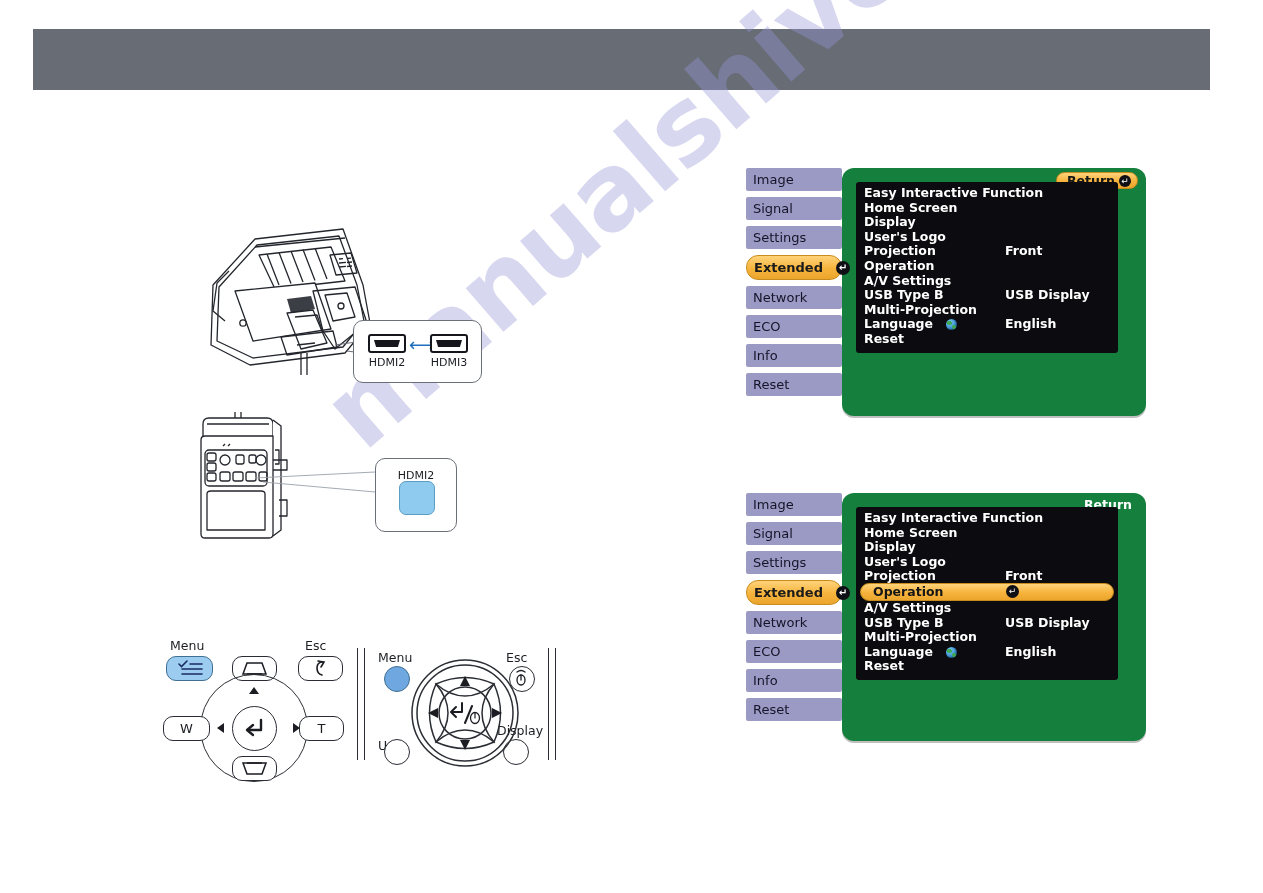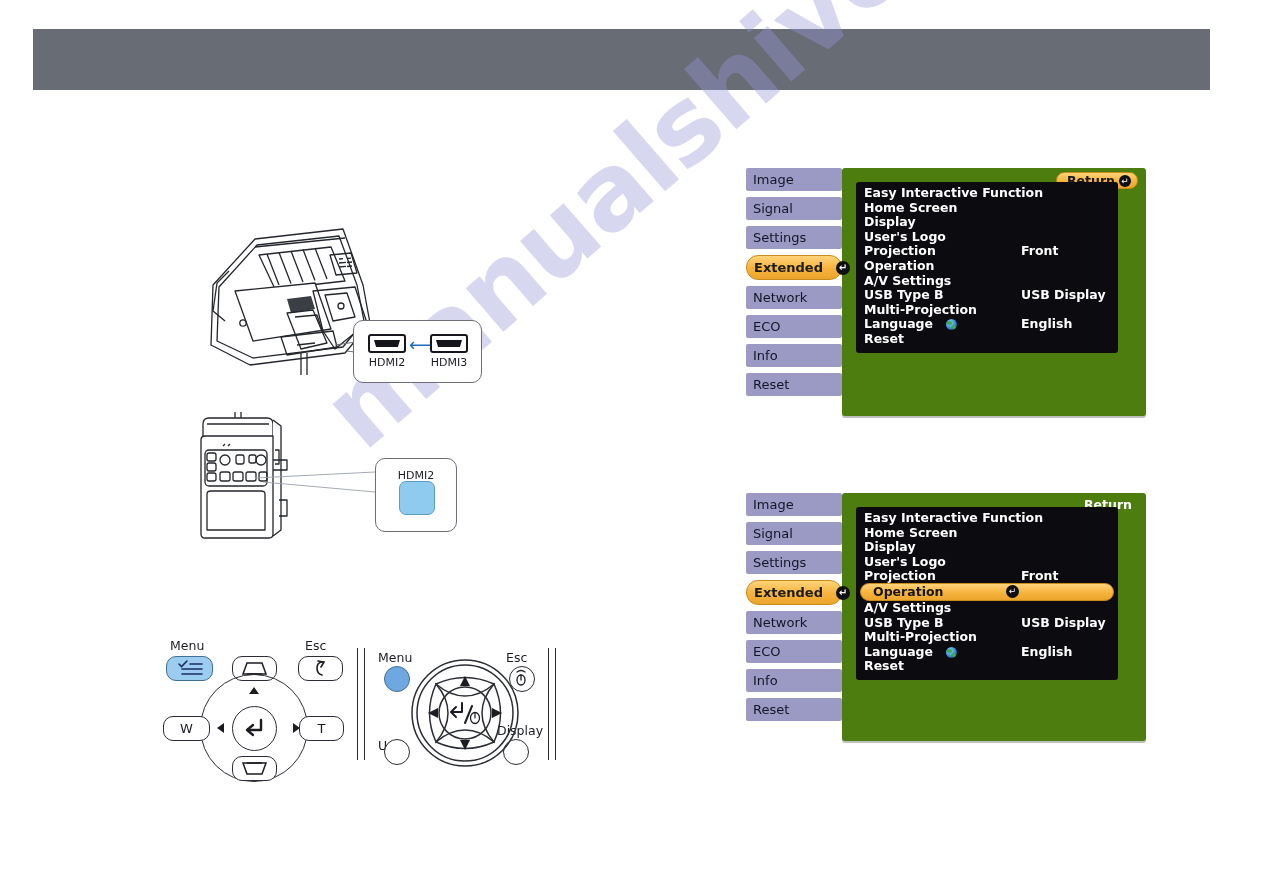"Return ↵" .osd-panel { background: #4d7c0f -> #15803d; border-radius: 3px -> 12px }
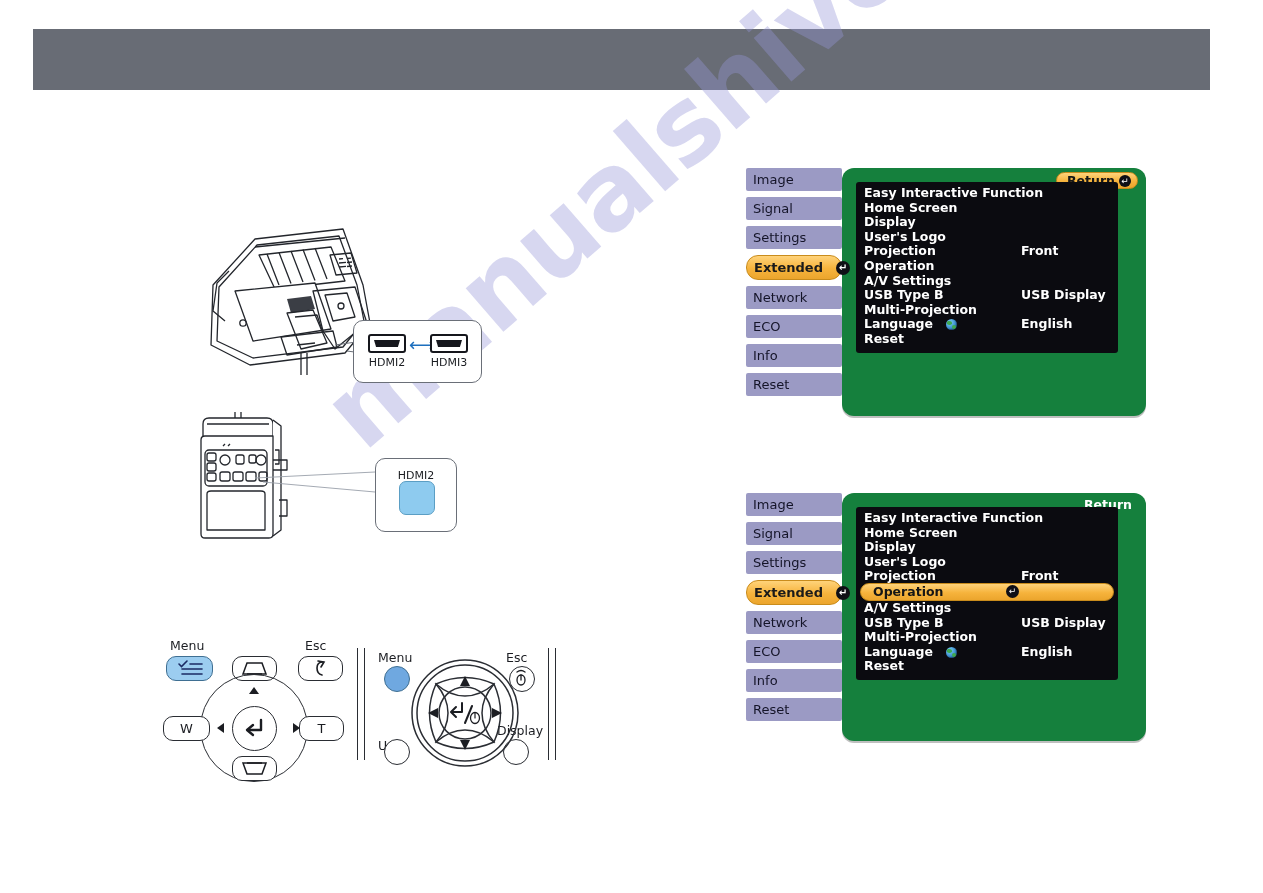"Front" .osd-row .val { left: 165px -> 149px }
